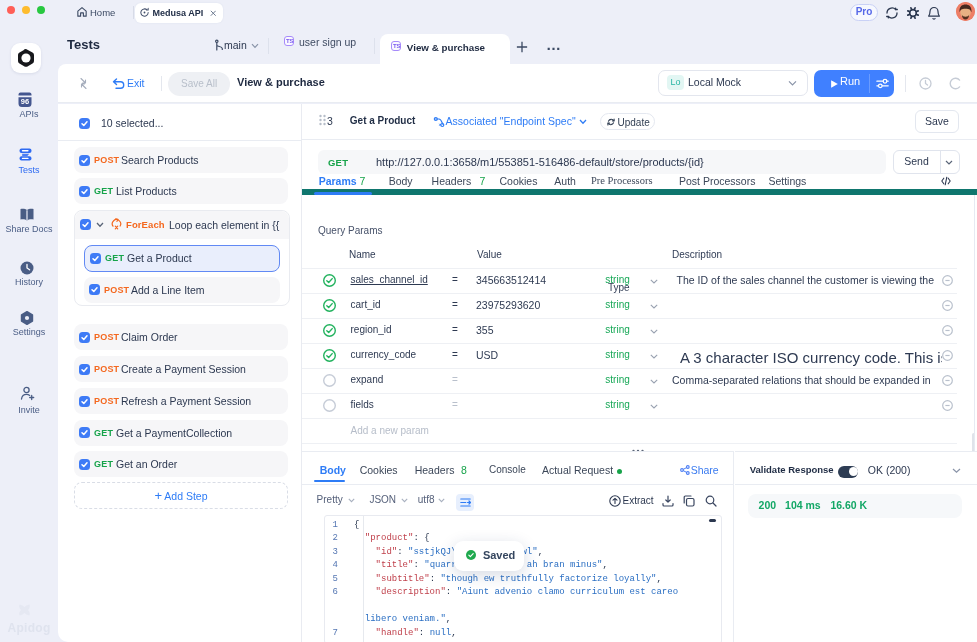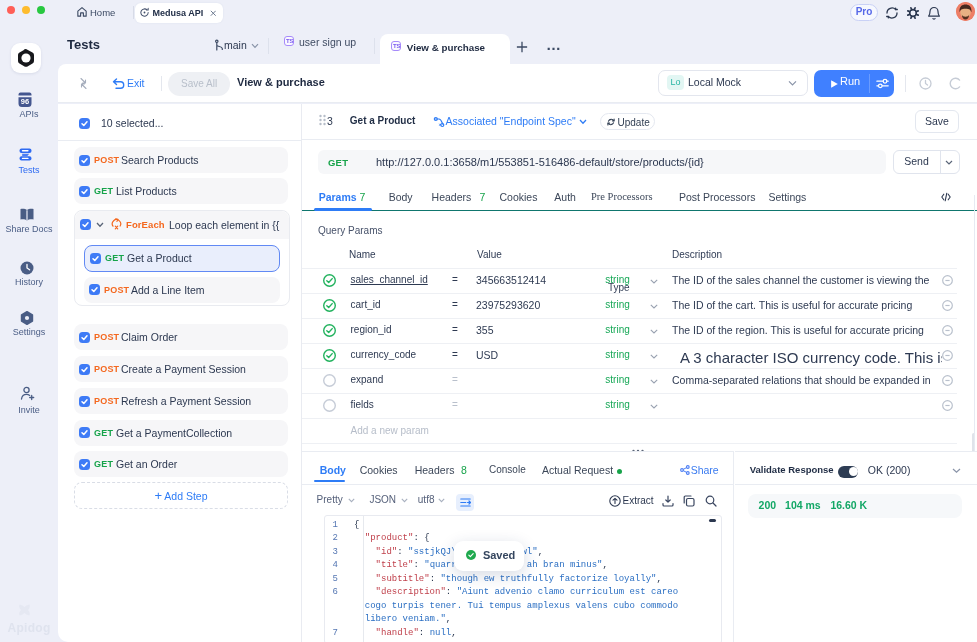"Params" div.abs { border-bottom: 1px solid #0f766e -> 6px solid #0f766e; top: 184px -> 168px }
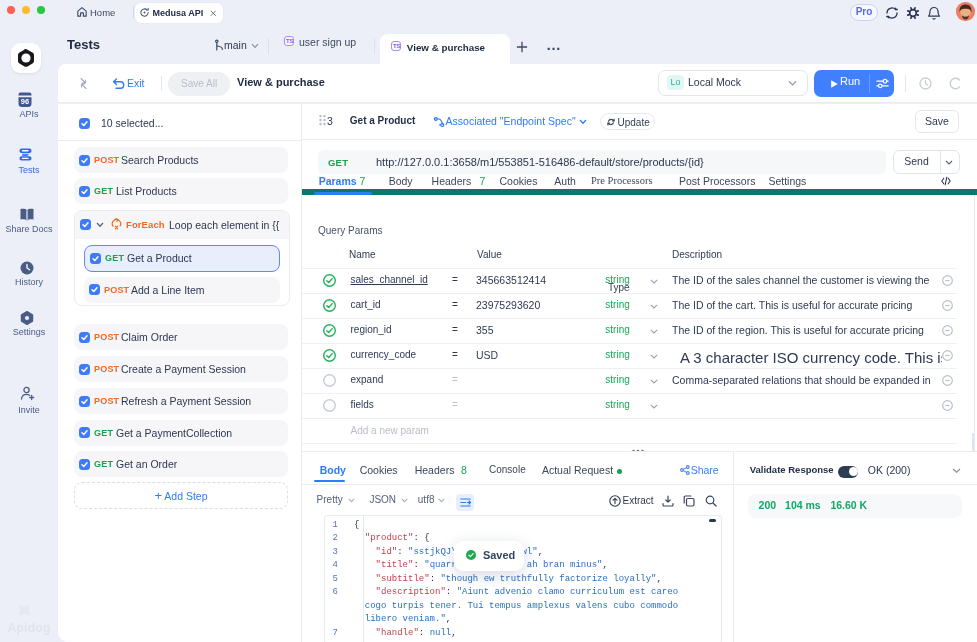"The ID of the sales" div.abs { text-align: none -> right }
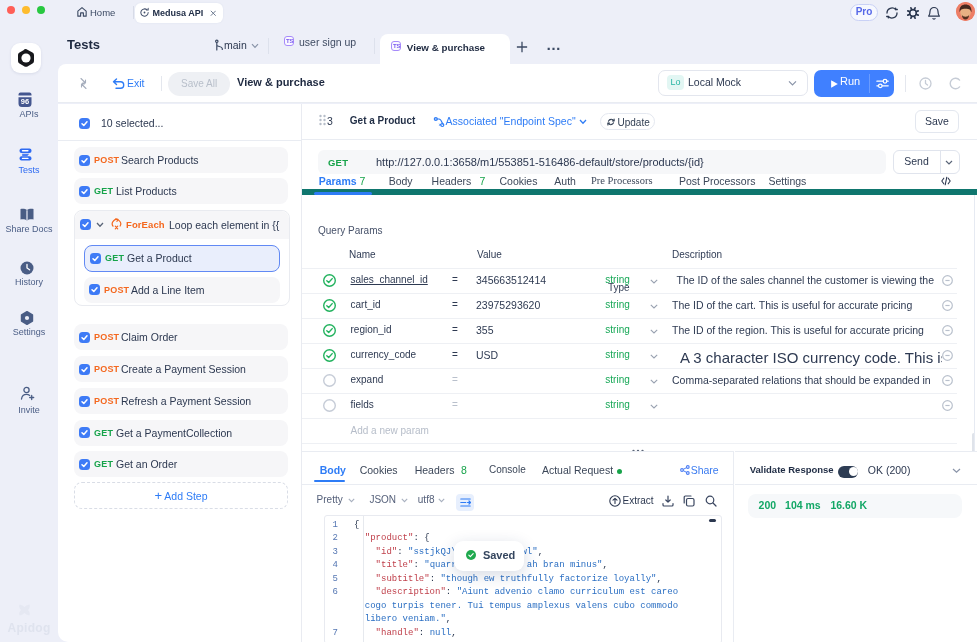"The ID of the cart." div.abs { html: <div>The ID of the cart. This is useful for accurate pricing</div> -> none }
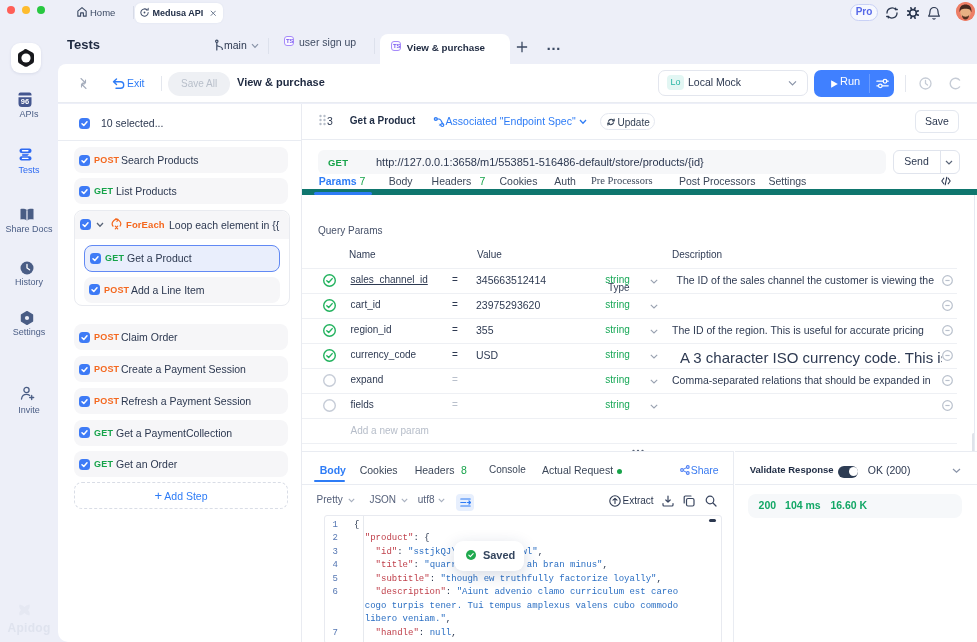"The ID of the region." div.abs { html: <div>The ID of the region. This is useful for accurate pricing</div> -> none }
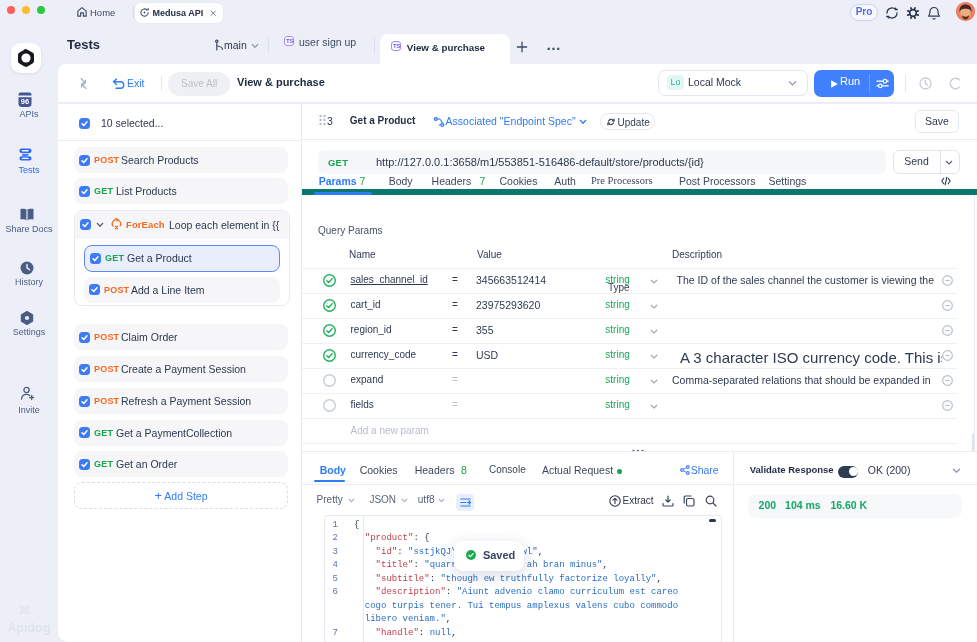"cogo turpis tener. Tui tempus" div.abs { html: <div> <span>cogo turpis tener. Tui tempus amplexus valens cubo commodo</span></div> -> none }
